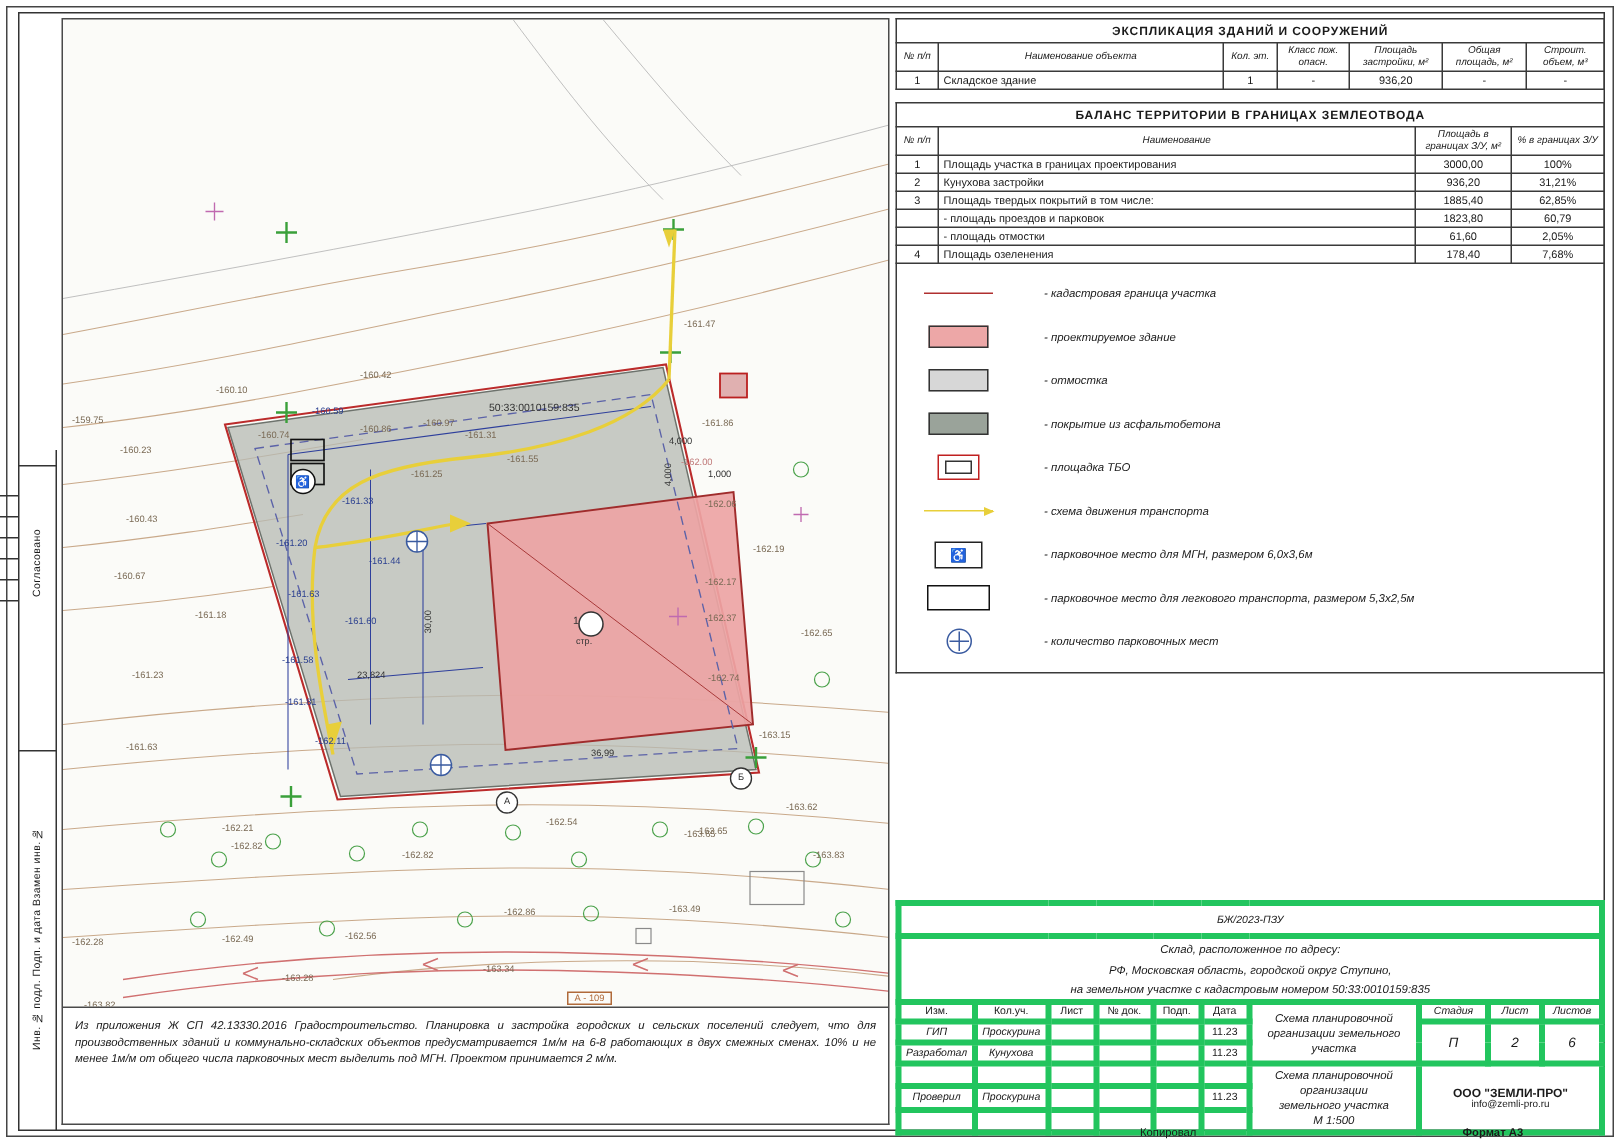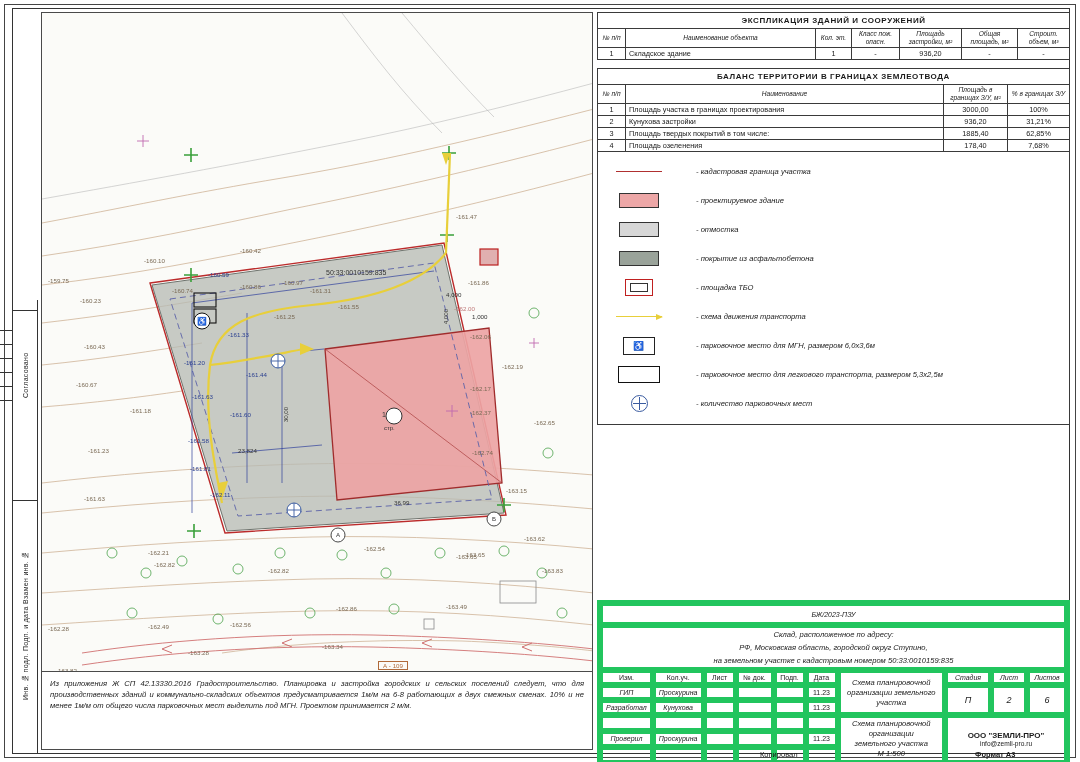"- площадь проездов и парковок" tr { html: none -> <tr> <td></td> <td>- площадь проездов и парковок</td> <td>1823,80</td> <td>60,79</td> </tr> }
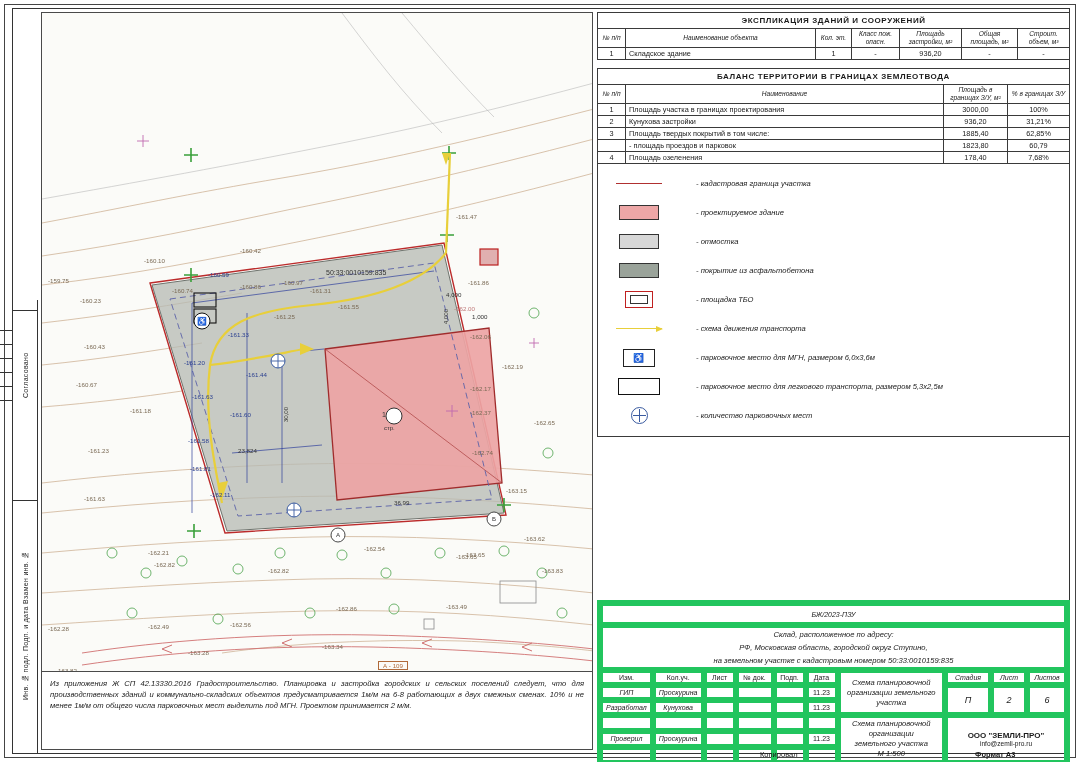"- площадь отмостки" tr { html: none -> <tr> <td></td> <td>- площадь отмостки</td> <td>61,60</td> <td>2,05%</td> </tr> }
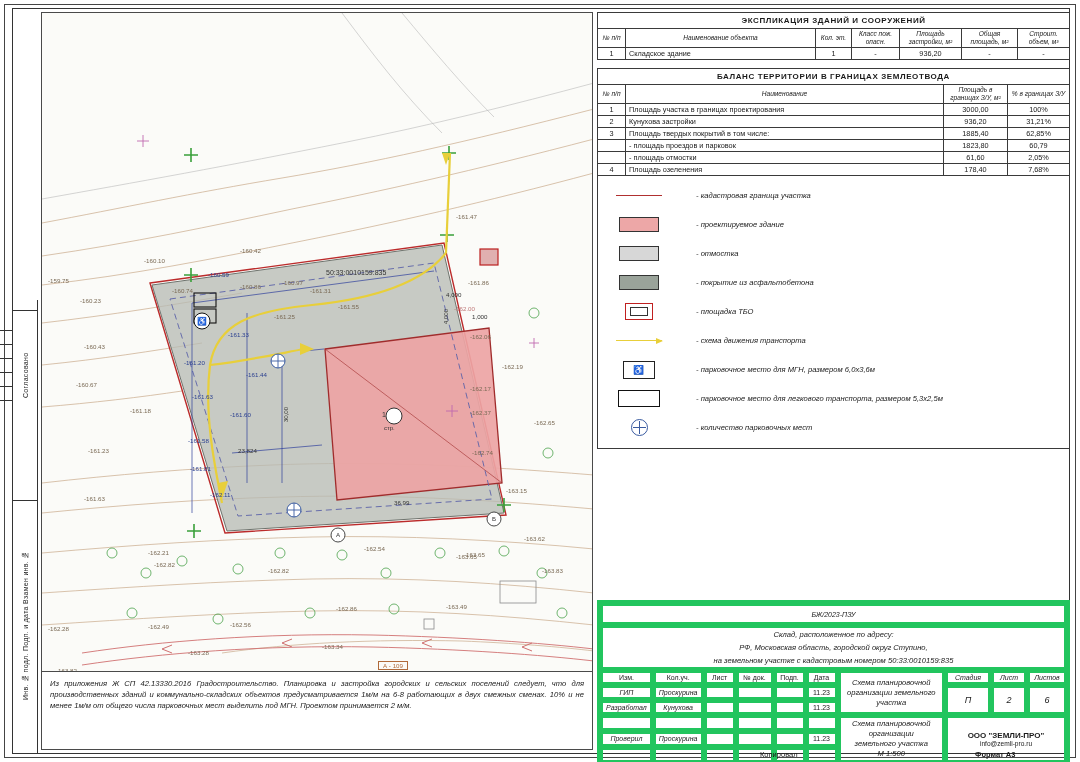"Склад, расположенное по адресу:" table.stamp-tb td { border: 6px solid #22c55e -> 4px solid #22c55e }
